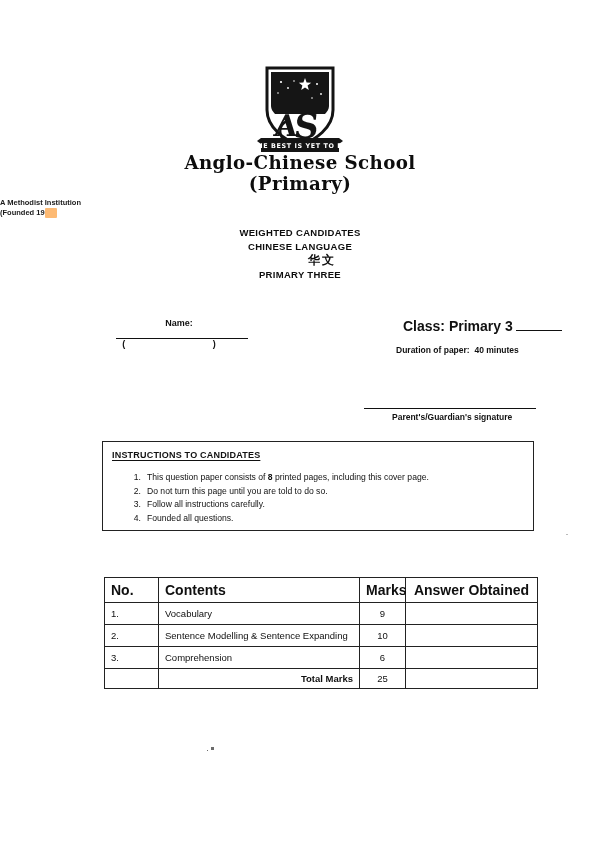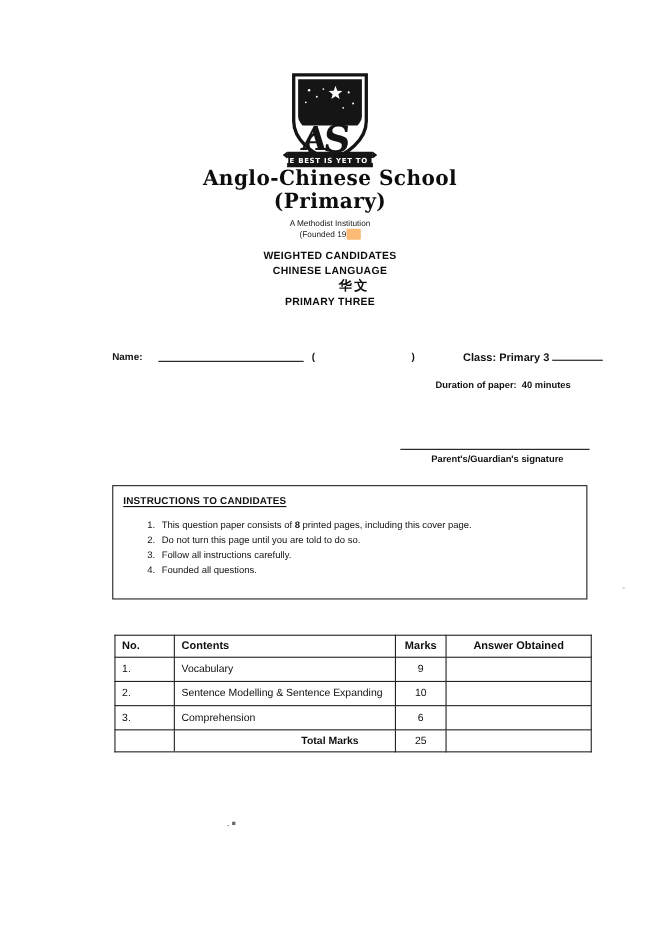"A Methodist Institution" .founded { font-weight: normal -> bold; text-align: center -> none }
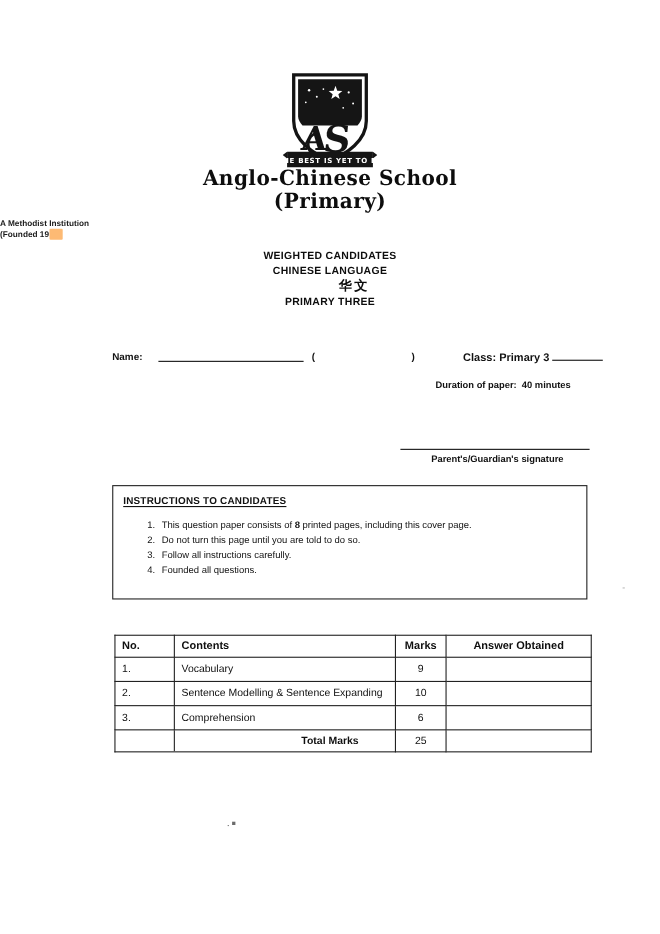"Name:" .field-name { flex-direction: none -> column }
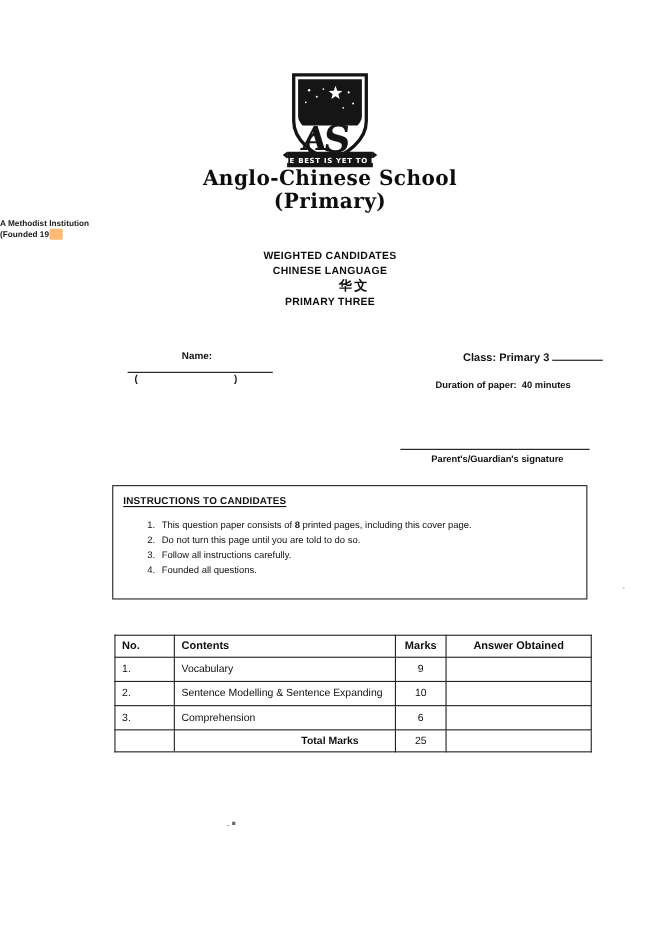"Class: Primary 3" .field-class { font-size: 10px -> 14px; left: 421px -> 403px }
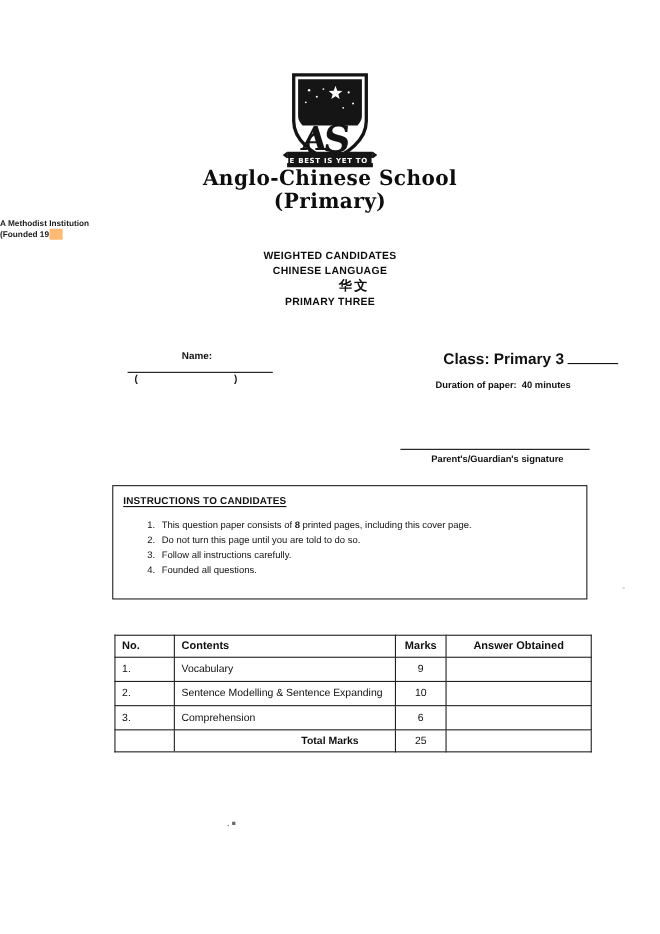"INSTRUCTIONS TO CANDIDATES" .instructions { height: 104px -> 90px }
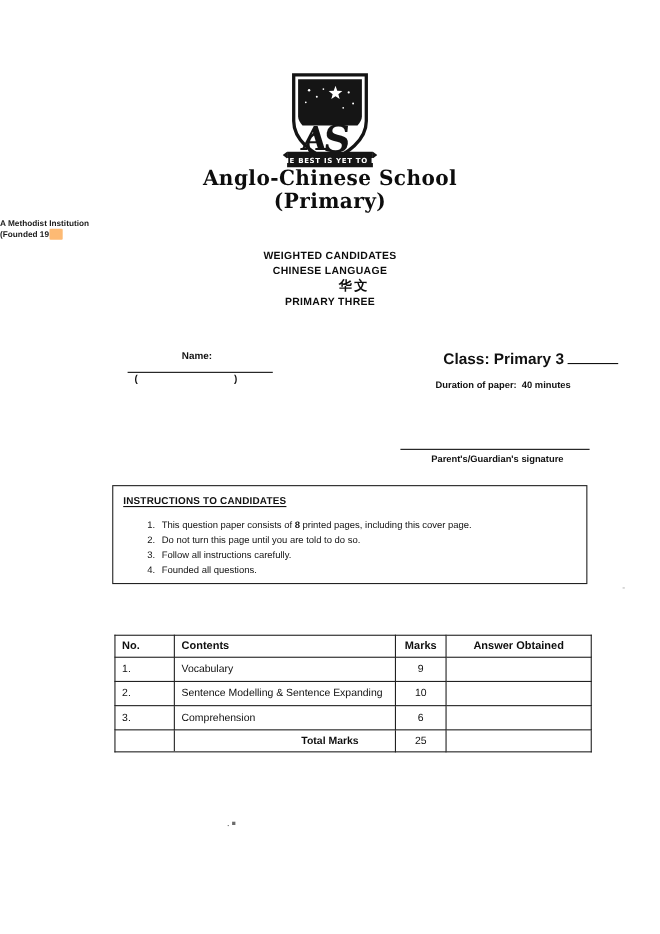"No." .marks-table th { font-size: 10px -> 14px }
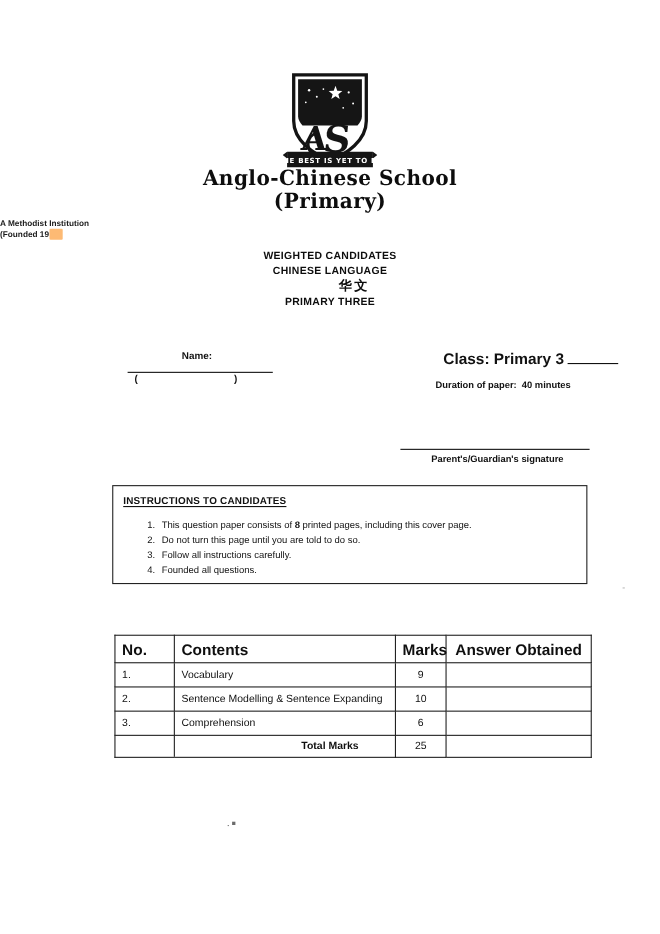"Total Marks" .row-total td.t-label { text-align: center -> right }
